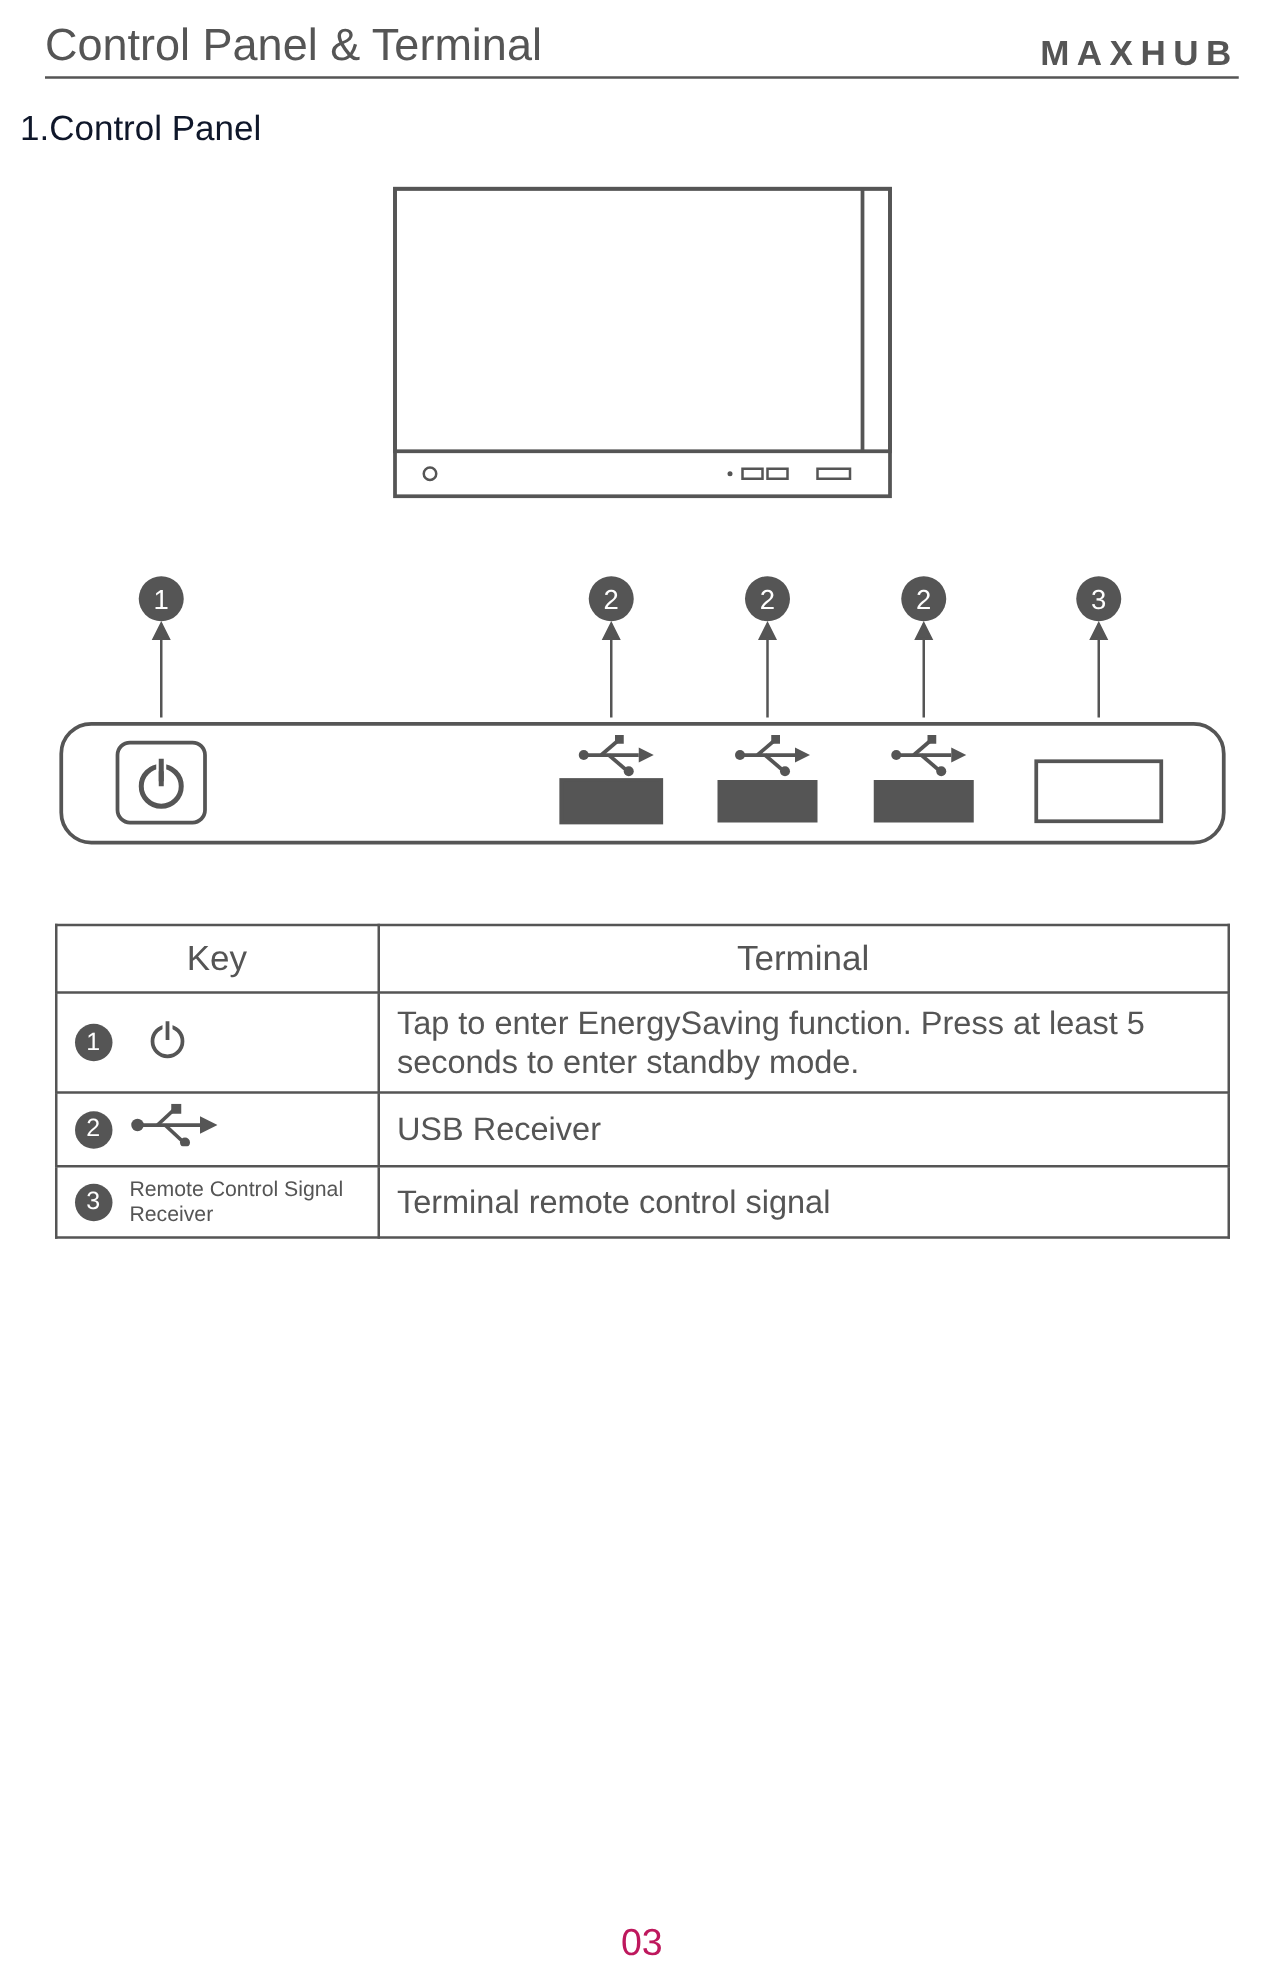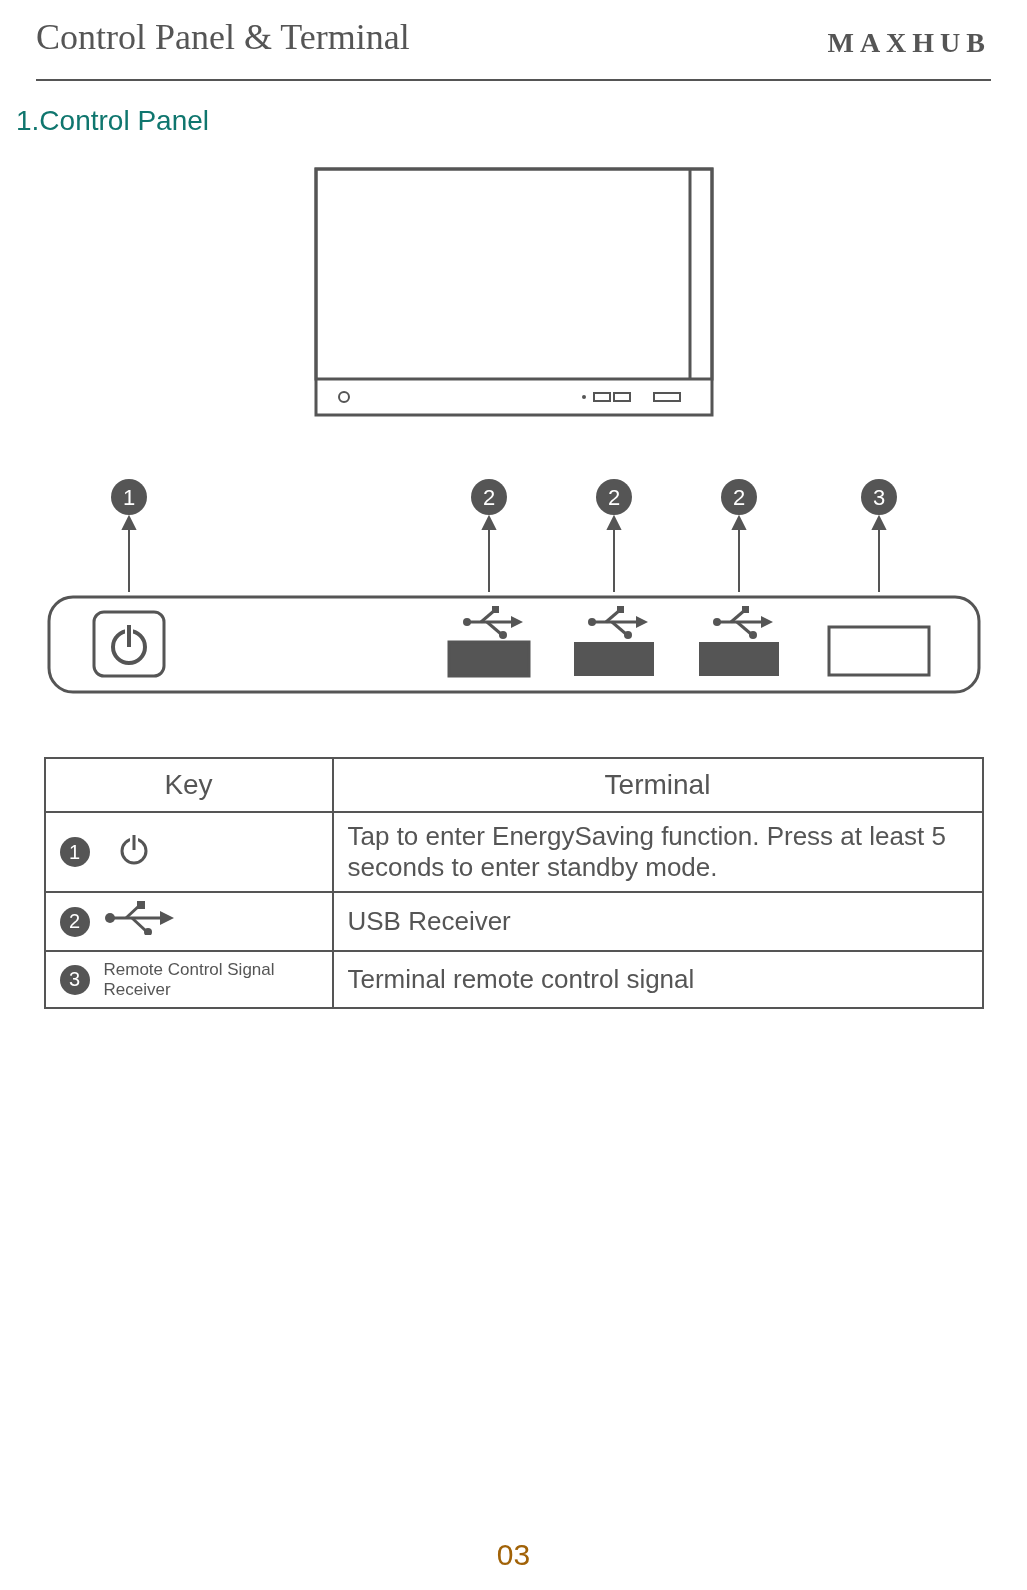"Control Panel & Terminal" .header { align-items: center -> flex-start; font-family: Liberation Serif, serif -> none; padding-bottom: 20px -> 2px }
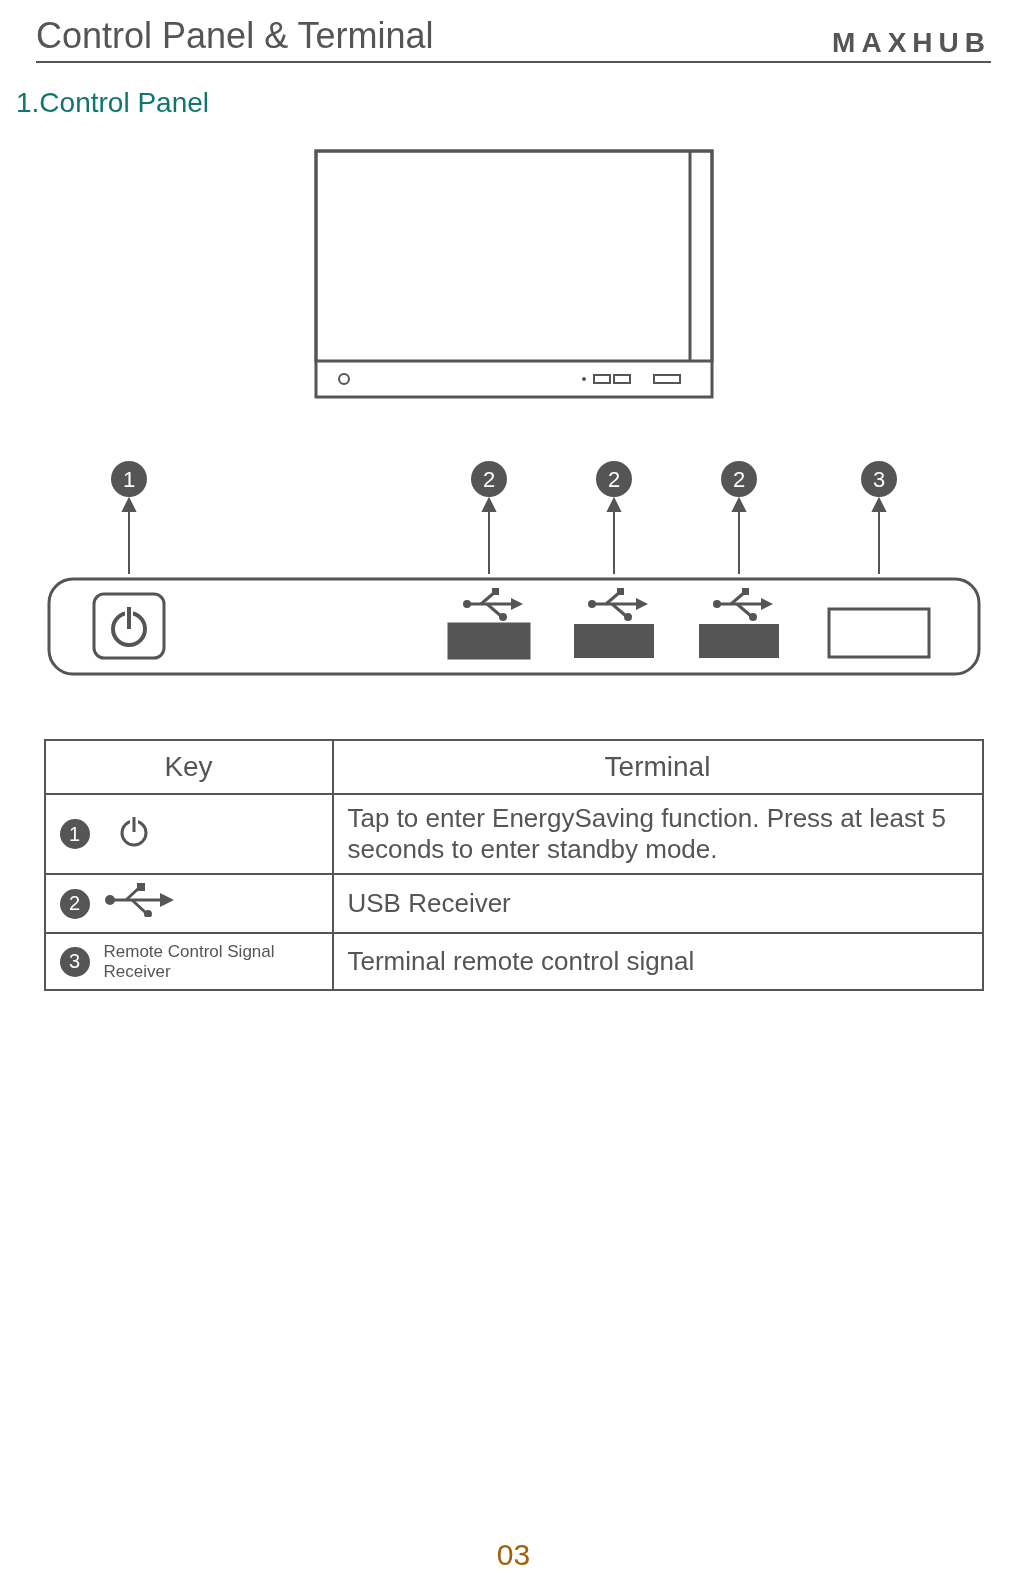"1.Control Panel" .section-title { color: #0f766e -> #0f172a }
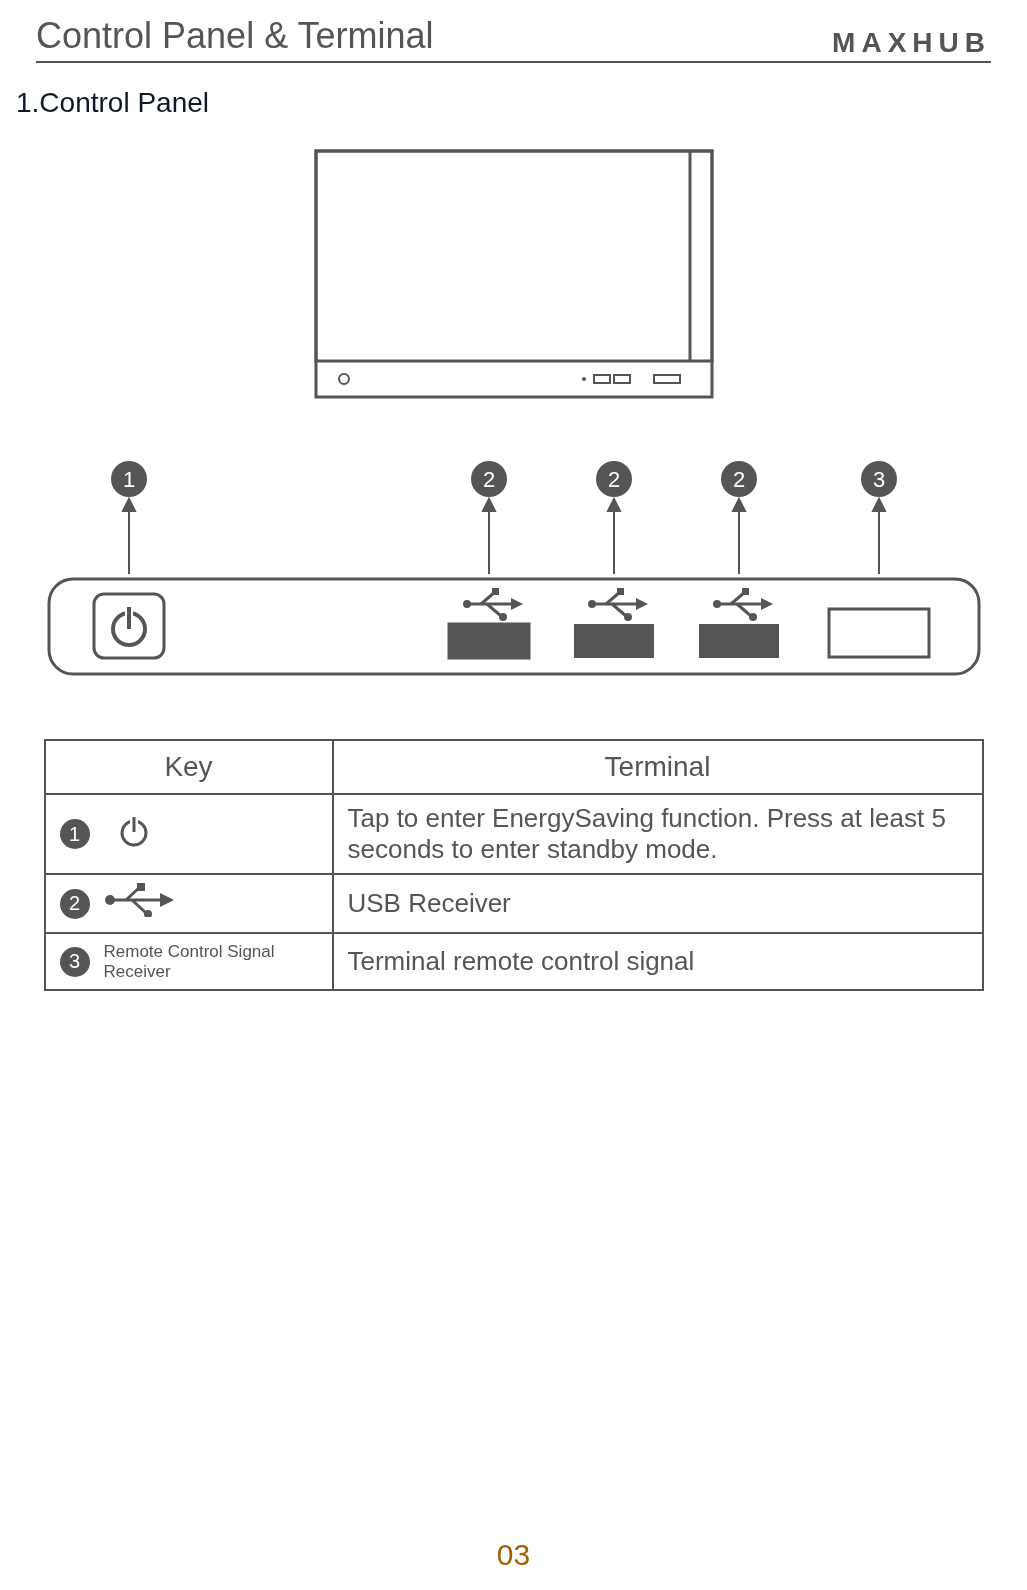"Key" .key-cell { width: 288px -> 258px }
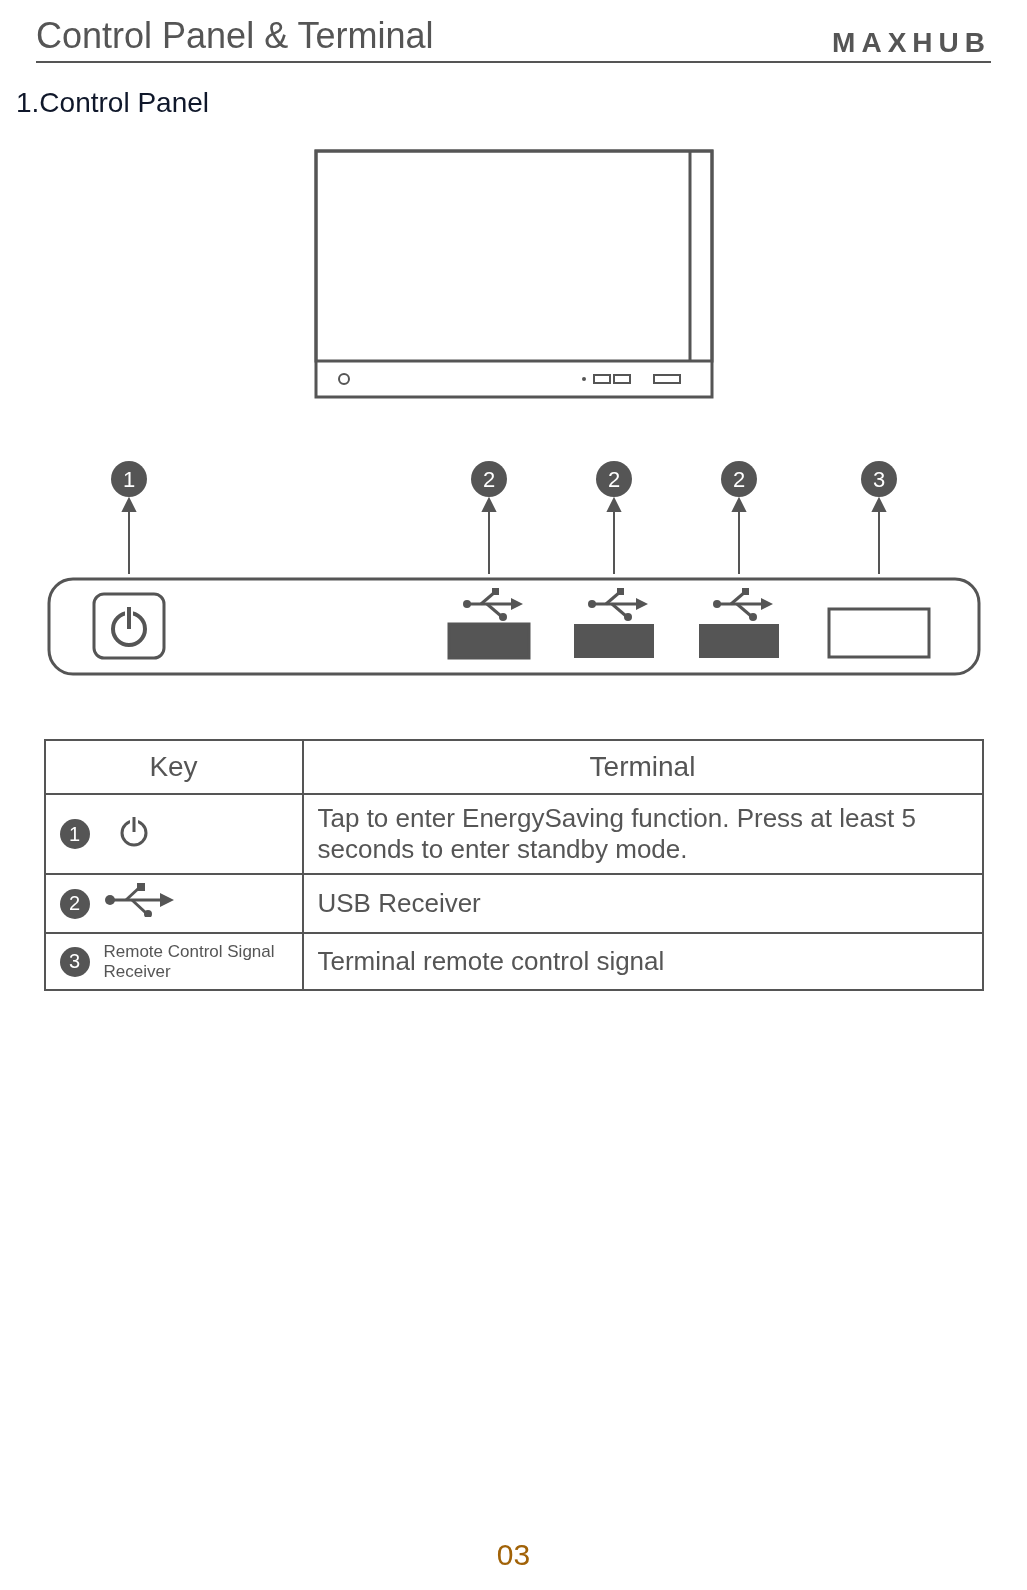"03" .page-number { color: #a16207 -> #be185d }
